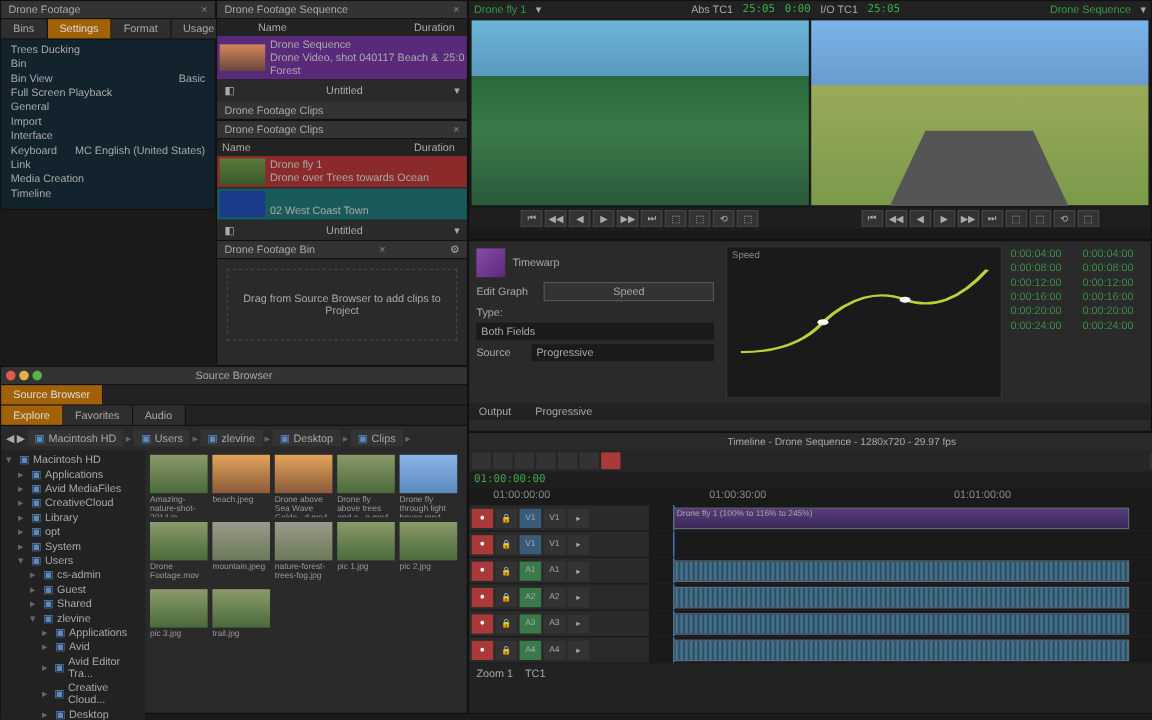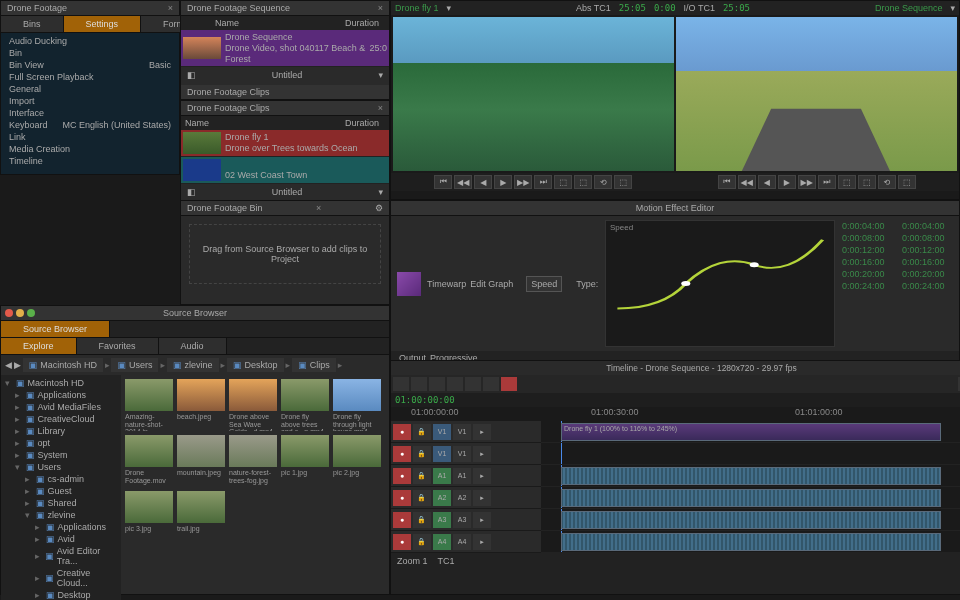"Bins" .tab { padding: 3px 22px -> 3px 10px }
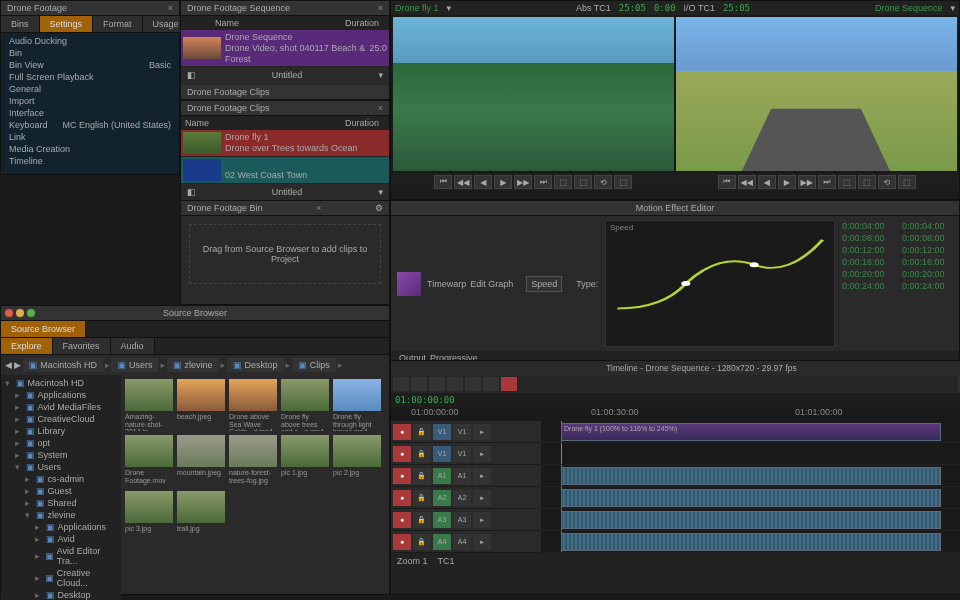"Audio Ducking" span { text: Audio -> Trees }
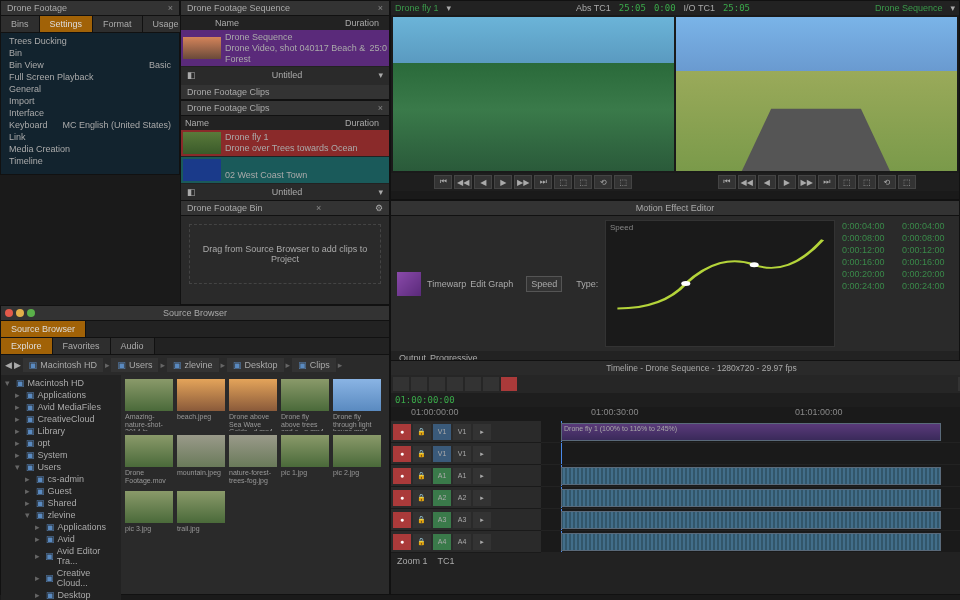"Motion Effect Editor" div.panel-title { html: <div> <span>Motion Effect Editor</span> </div> -> none }
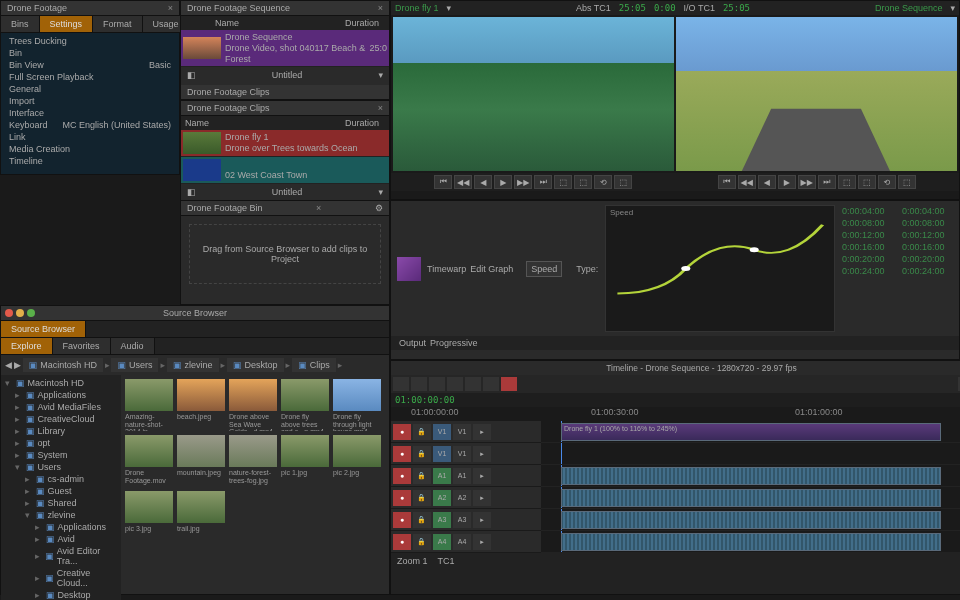"Timewarp" #motion .left { flex-direction: row -> column }
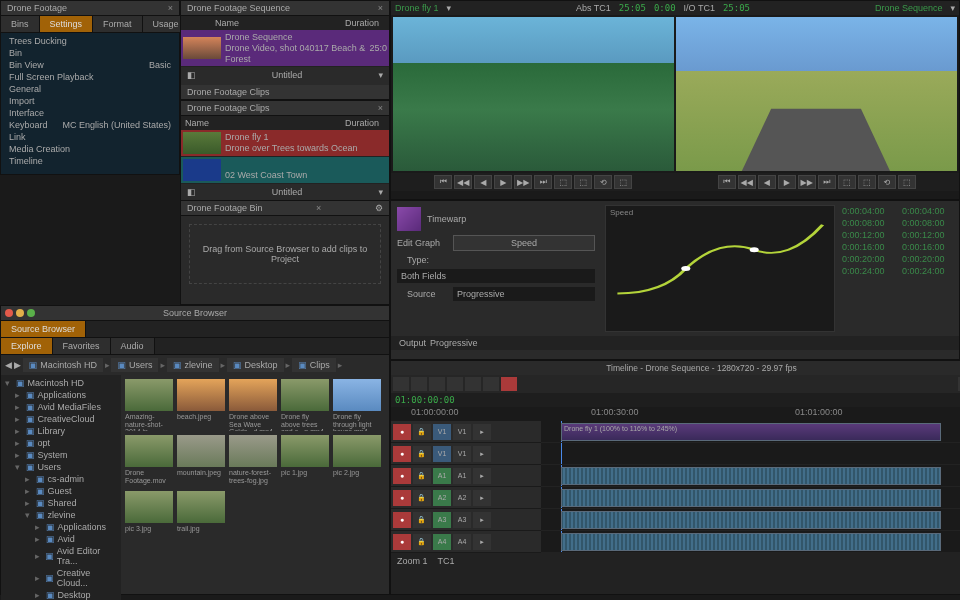"Type:" #motion .left .lbl { margin-left: 10px -> none }
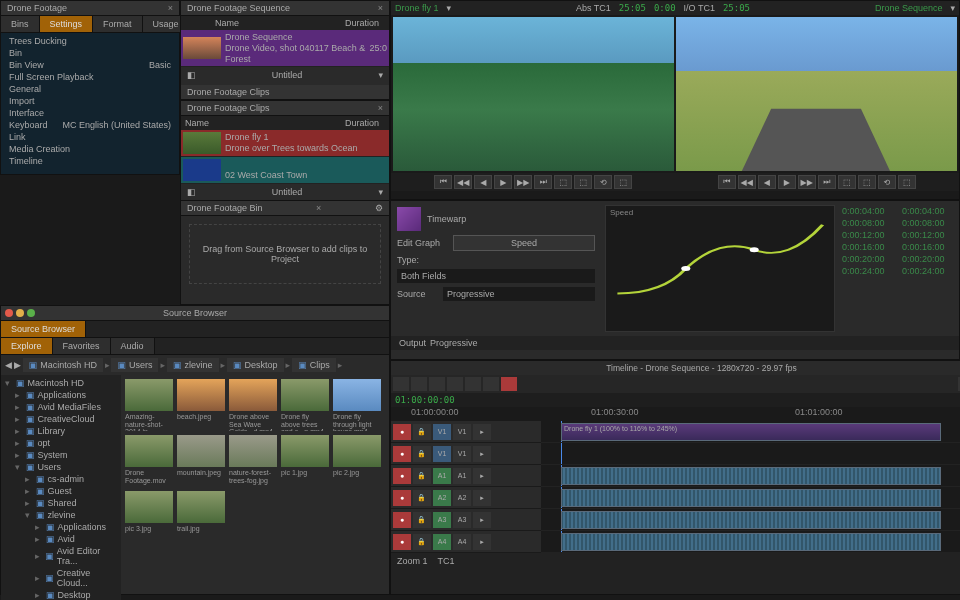"Output" #motion .out-row { gap: 4px -> 20px }
